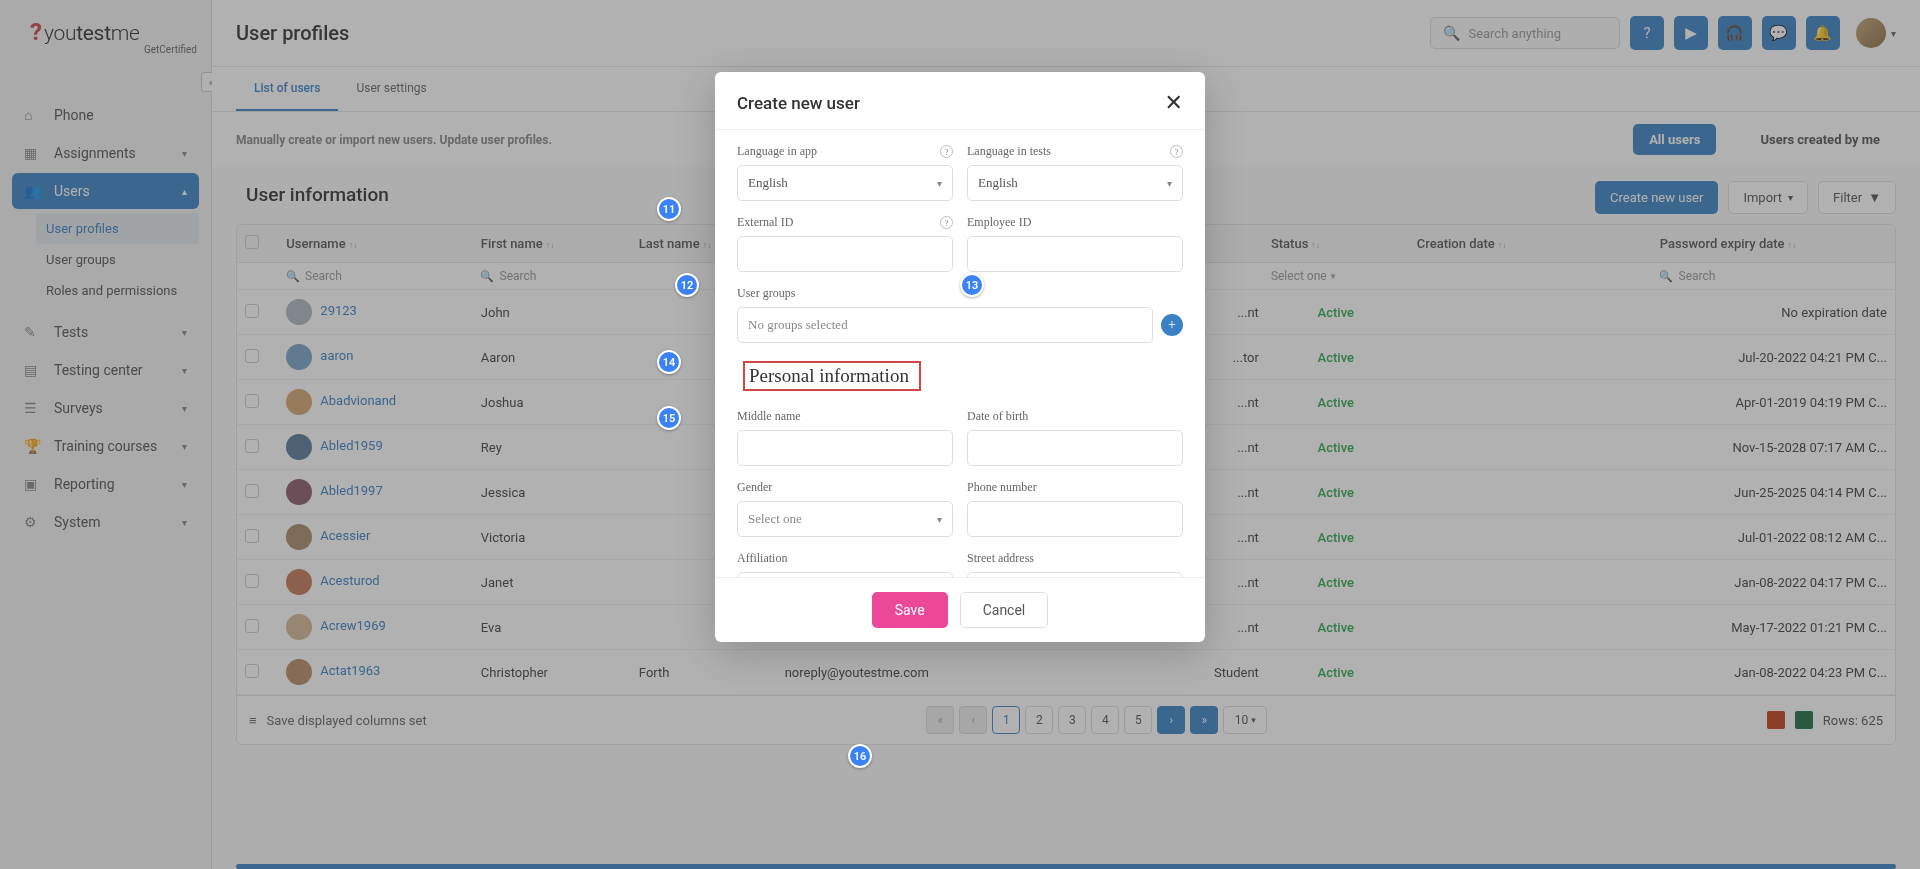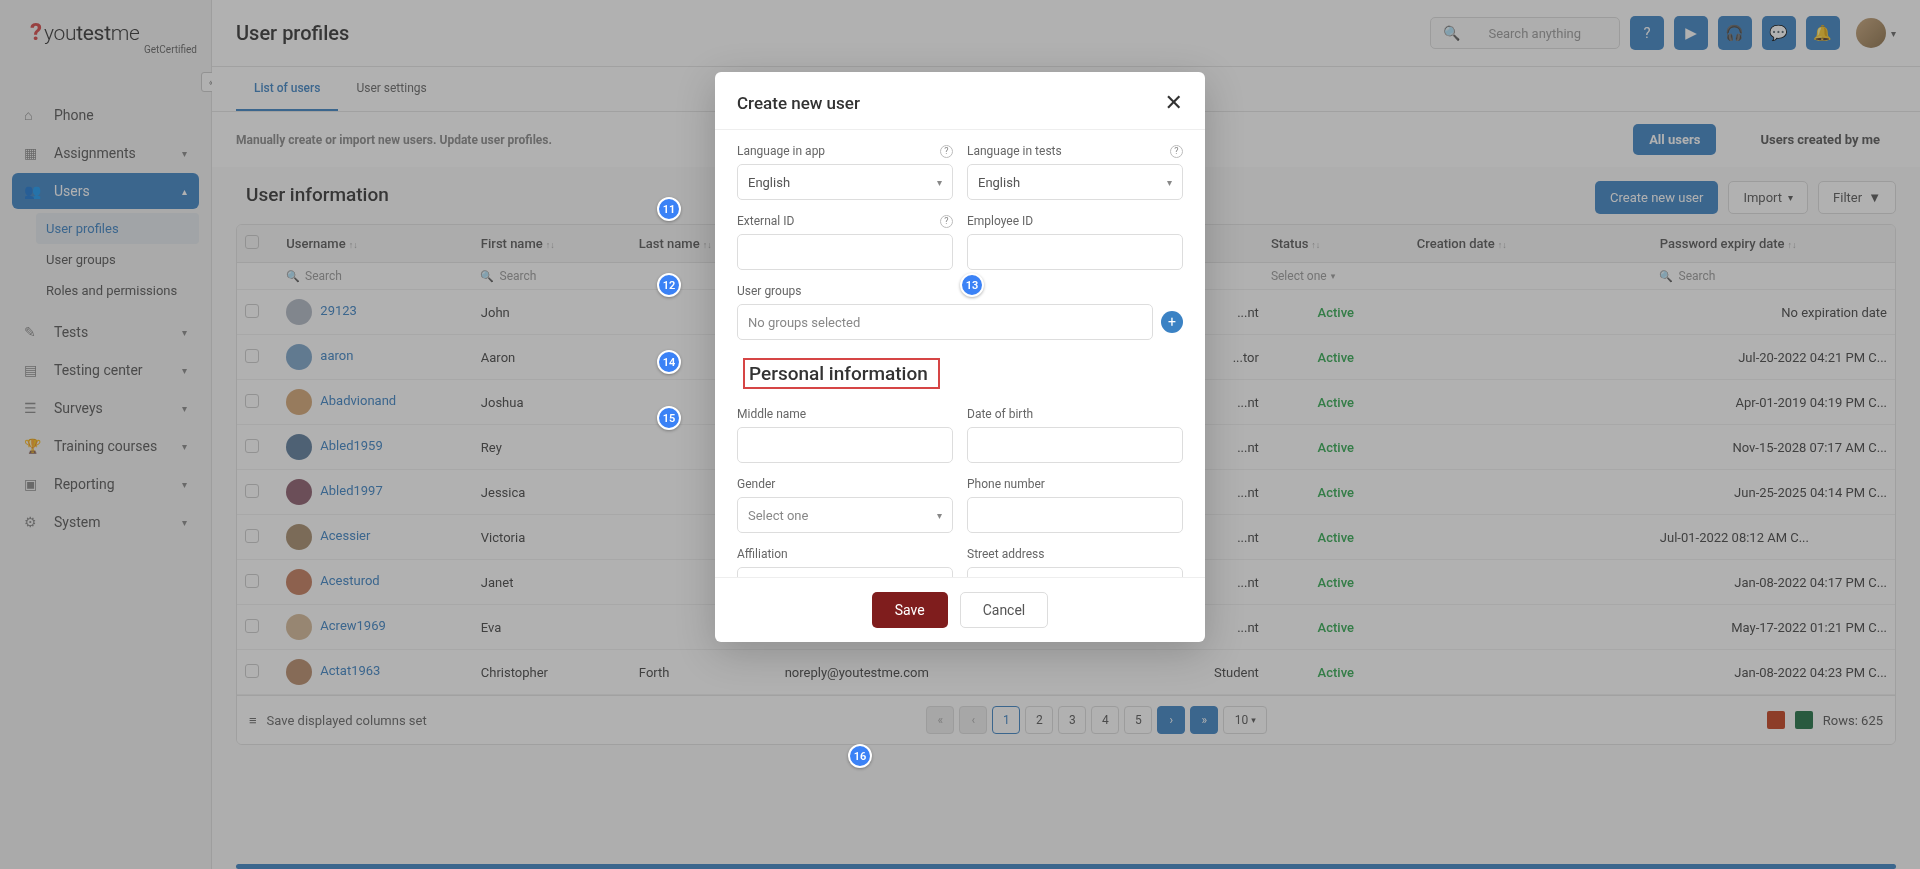"Search anything" .search-box span.ph { margin-left: 20px -> none }
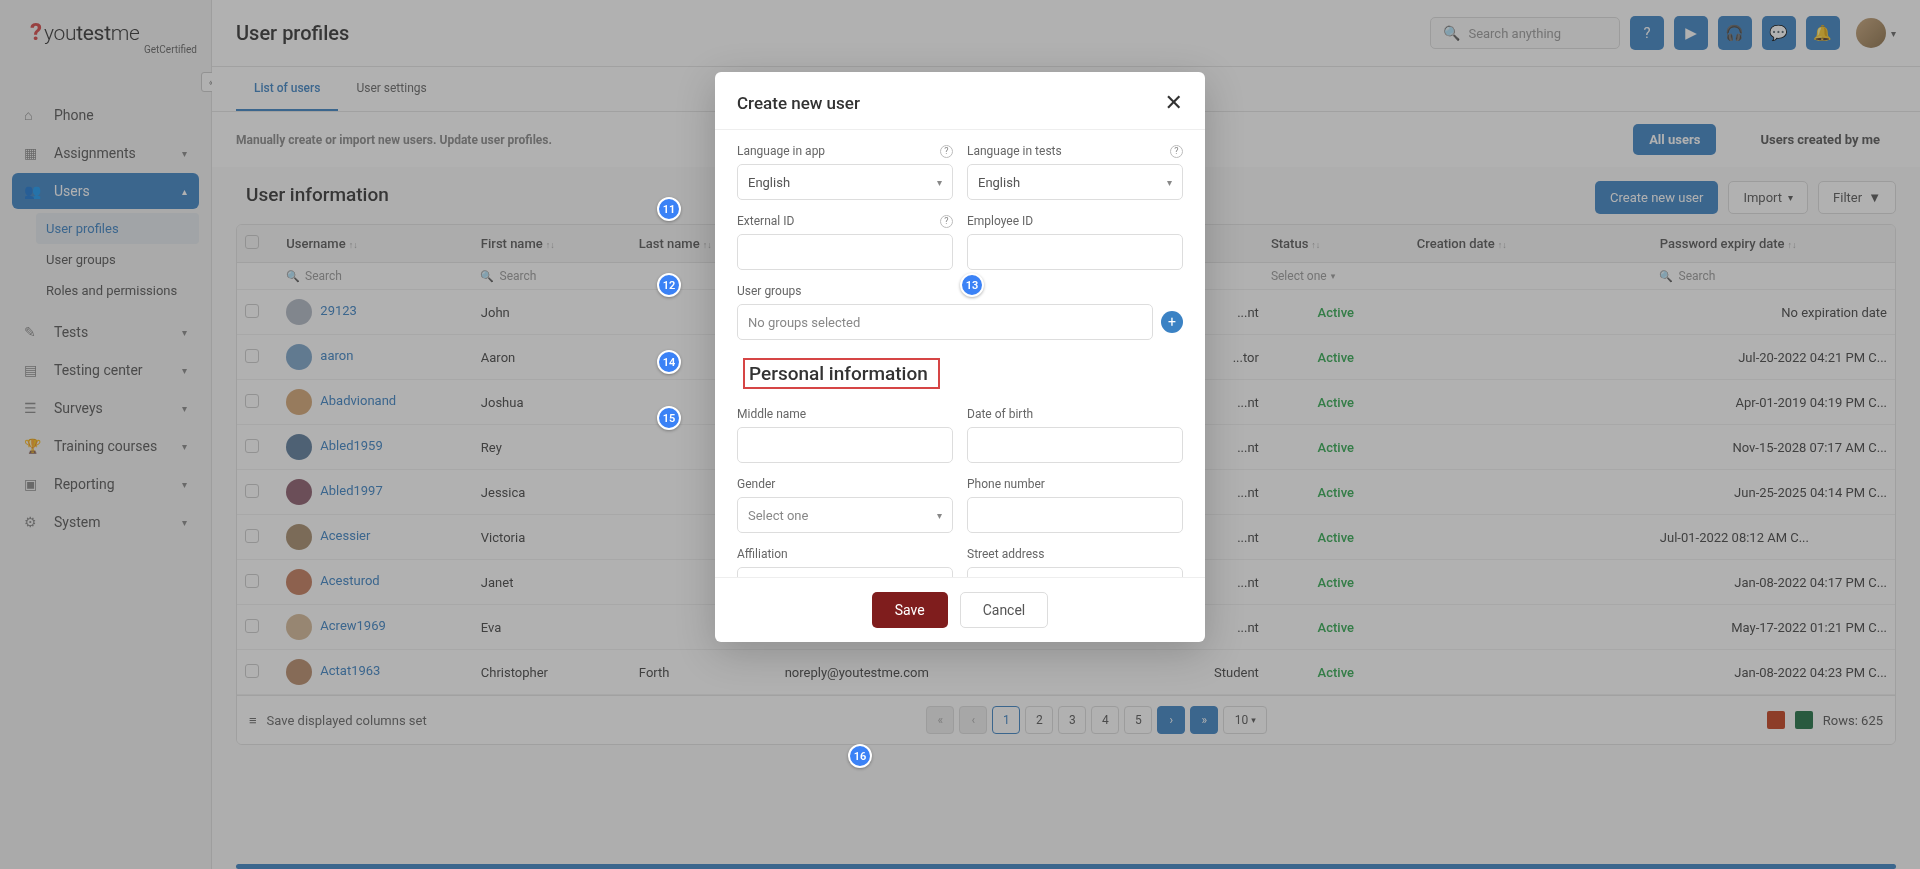"Language in app" .modal-body { font-family: none -> Liberation Serif, serif }
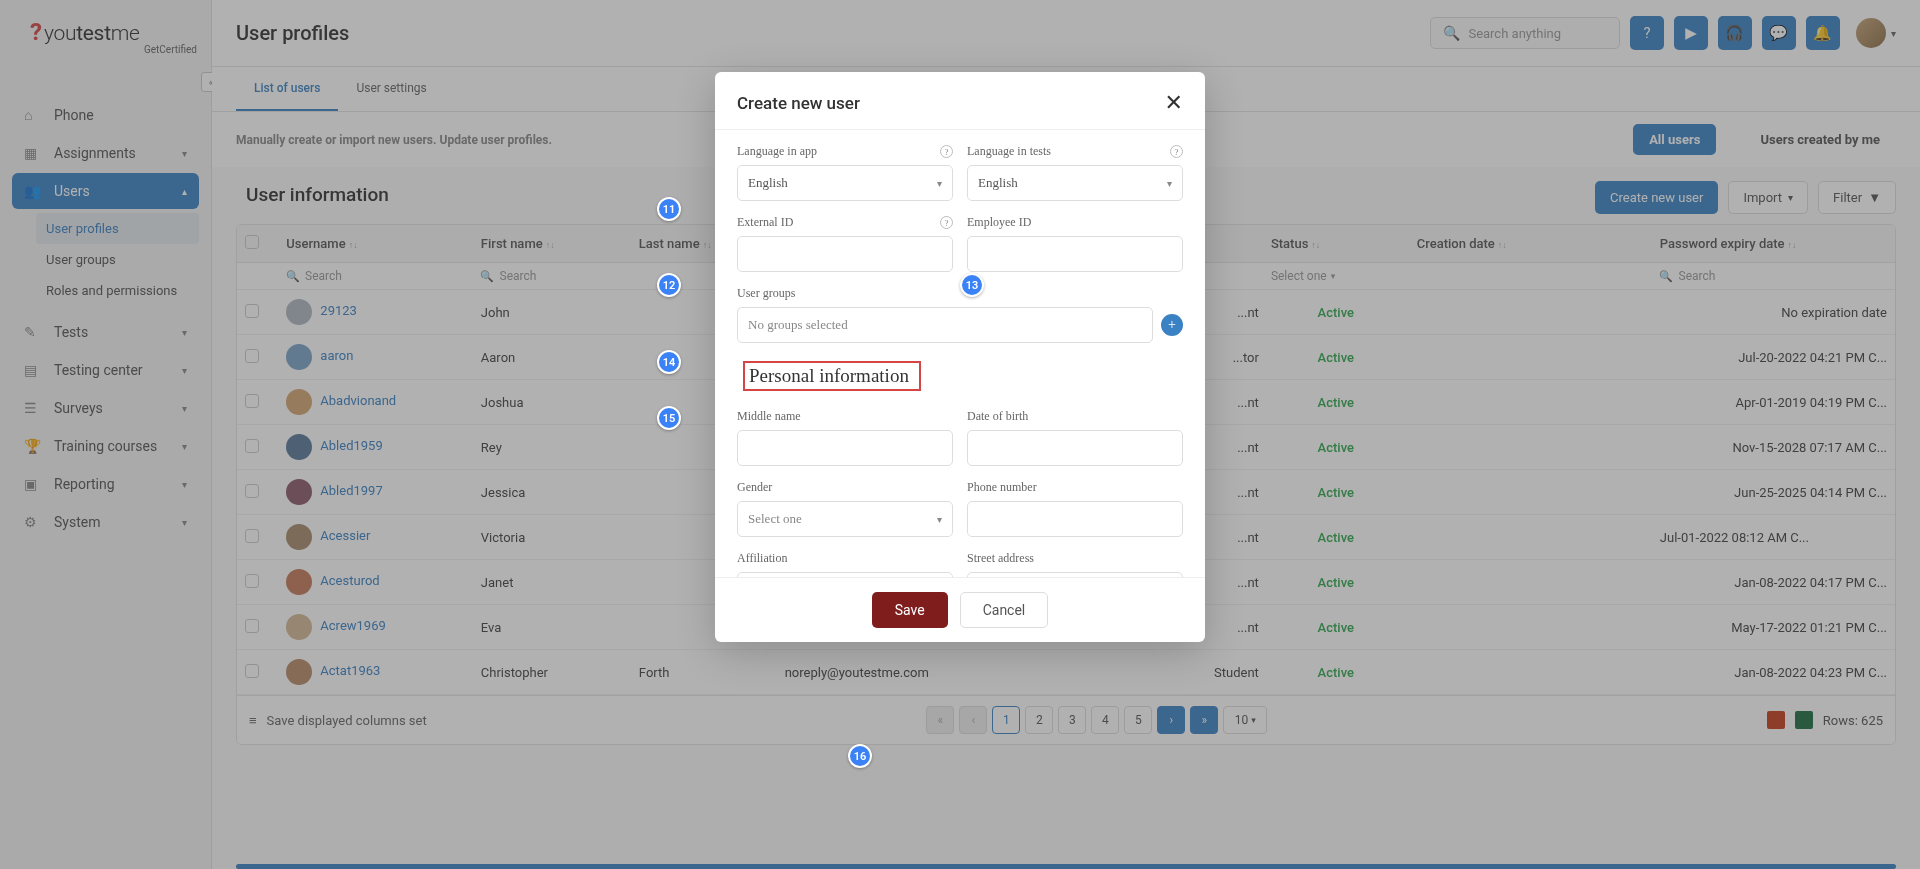"12" div.callout { left: 657px -> 675px }
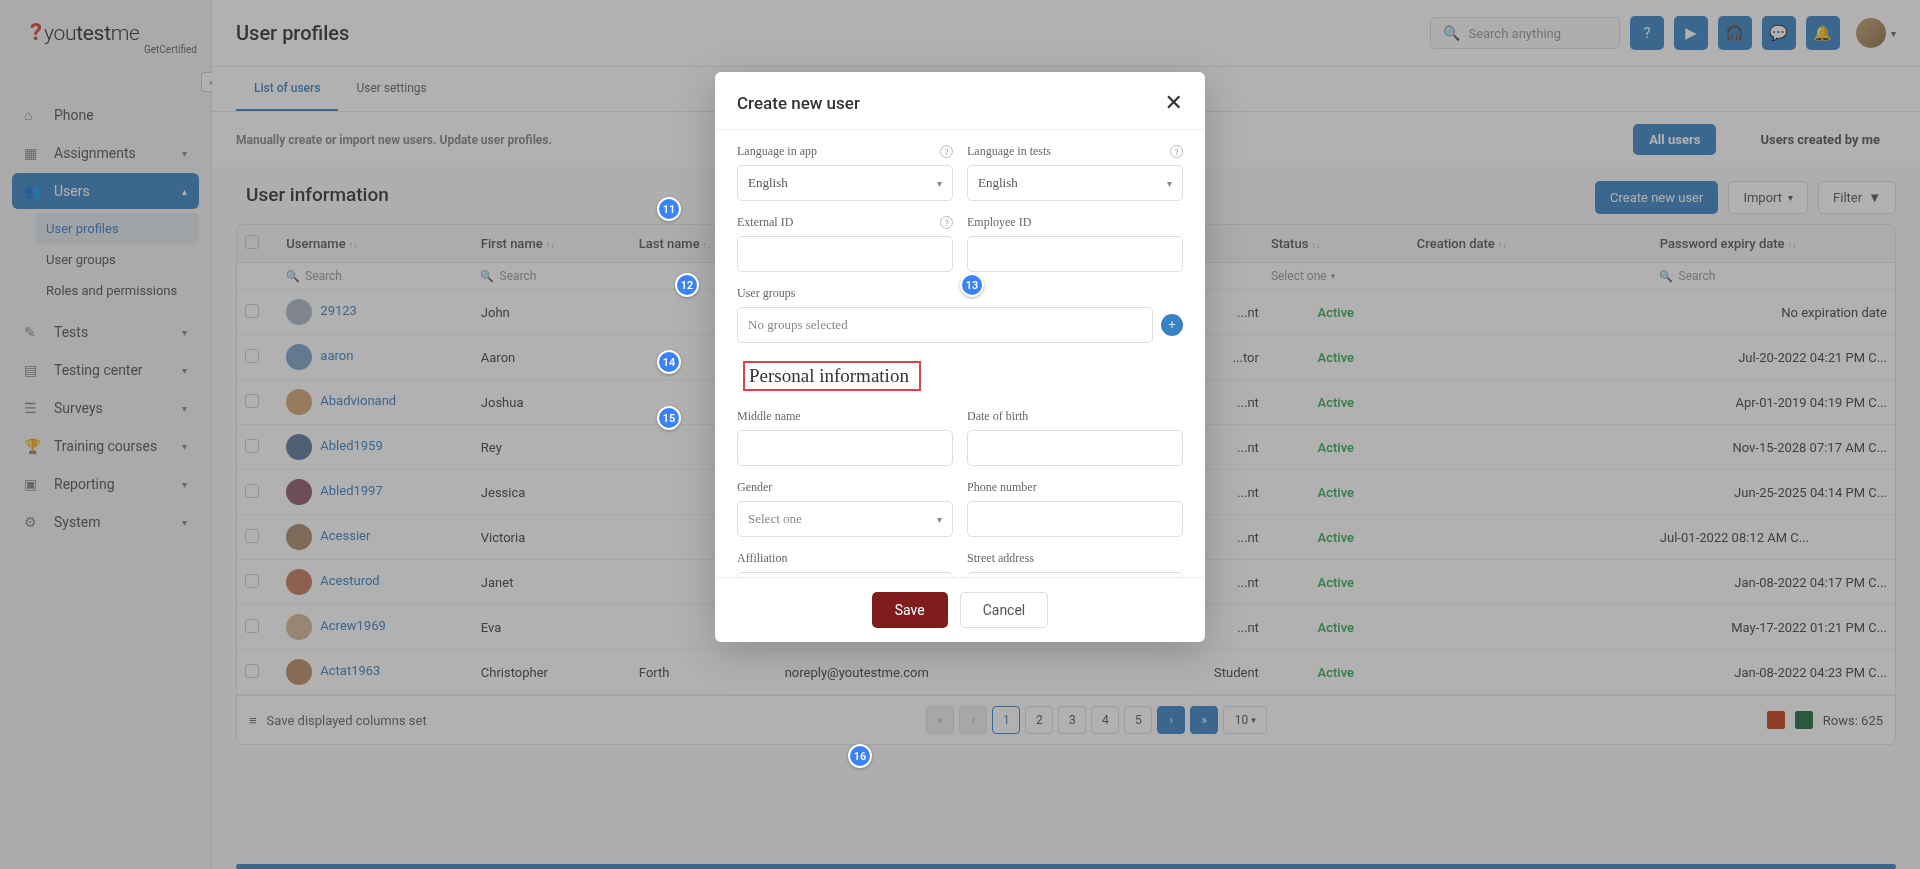"Jul-01-2022 08:12 AM C..." td { text-align: none -> right }
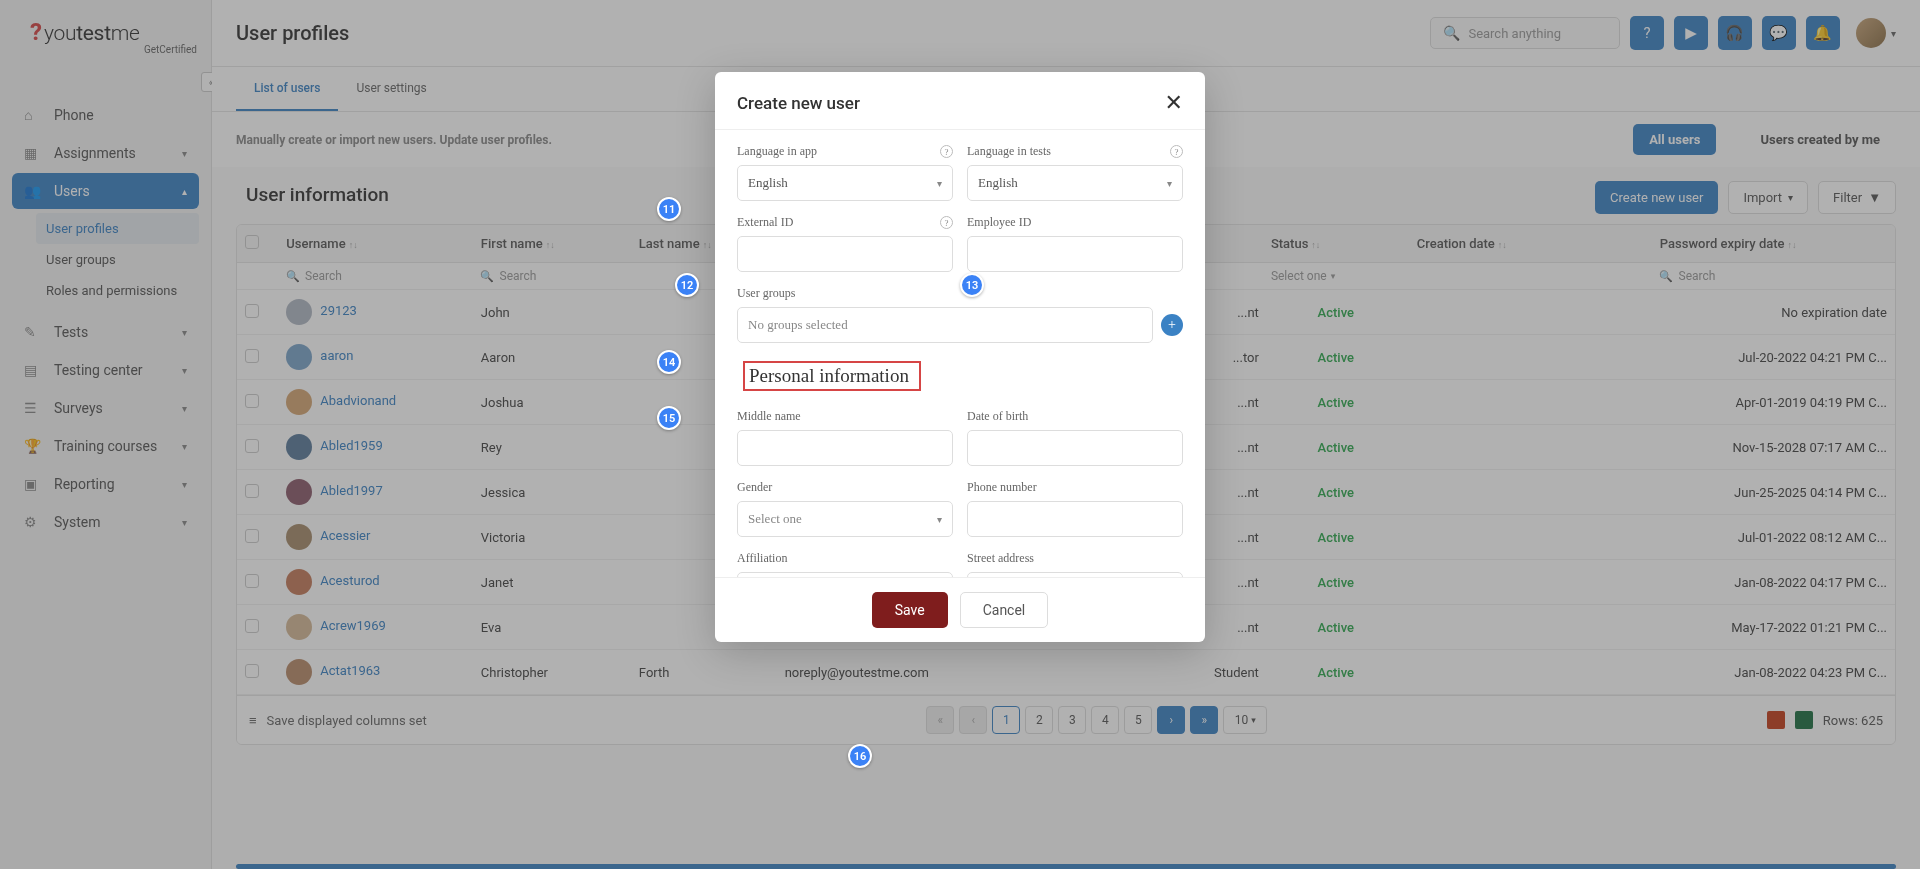"Save" .mbtn.primary { background: #7f1d1d -> #ec4899 }
